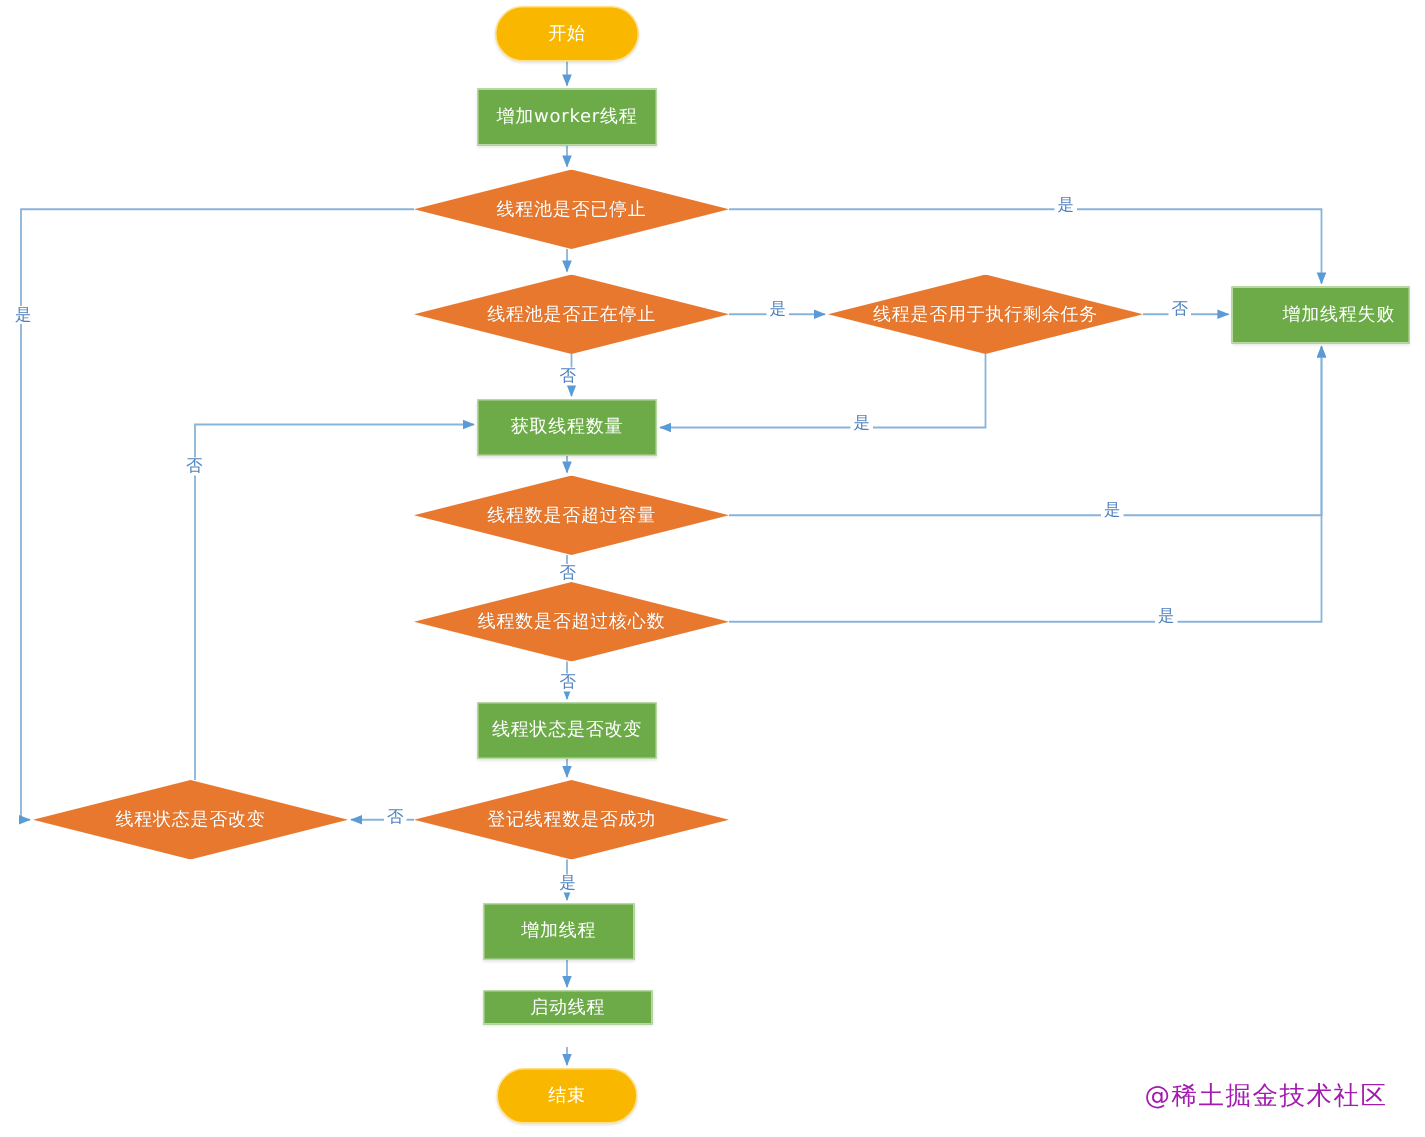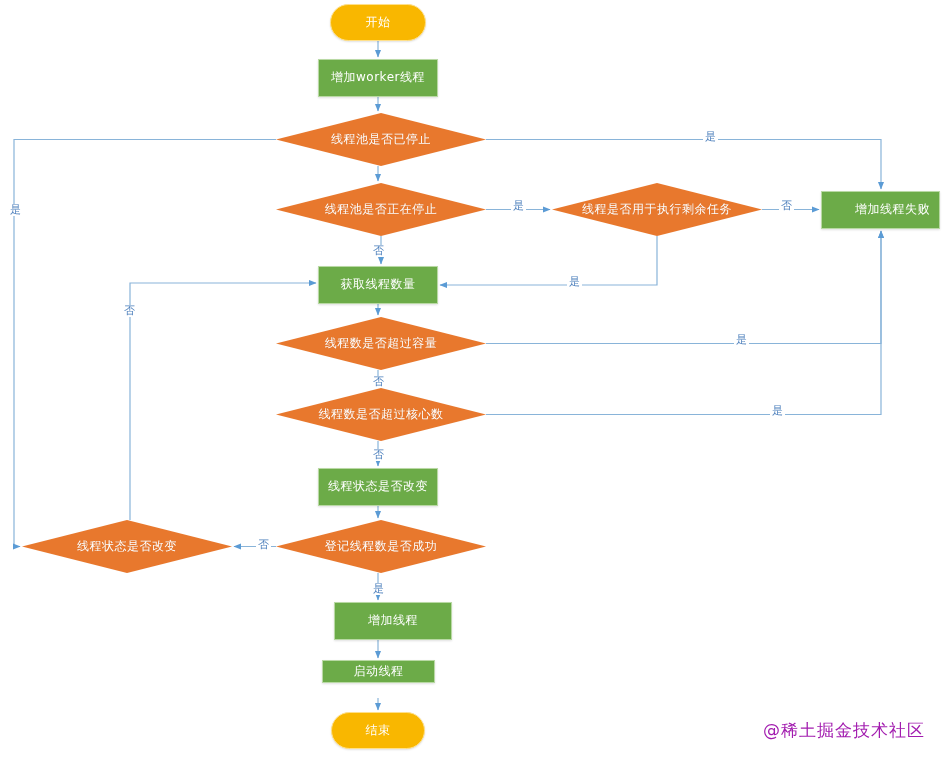"增加线程" div.node { left: 334px -> 322px; width: 118px -> 101px }
